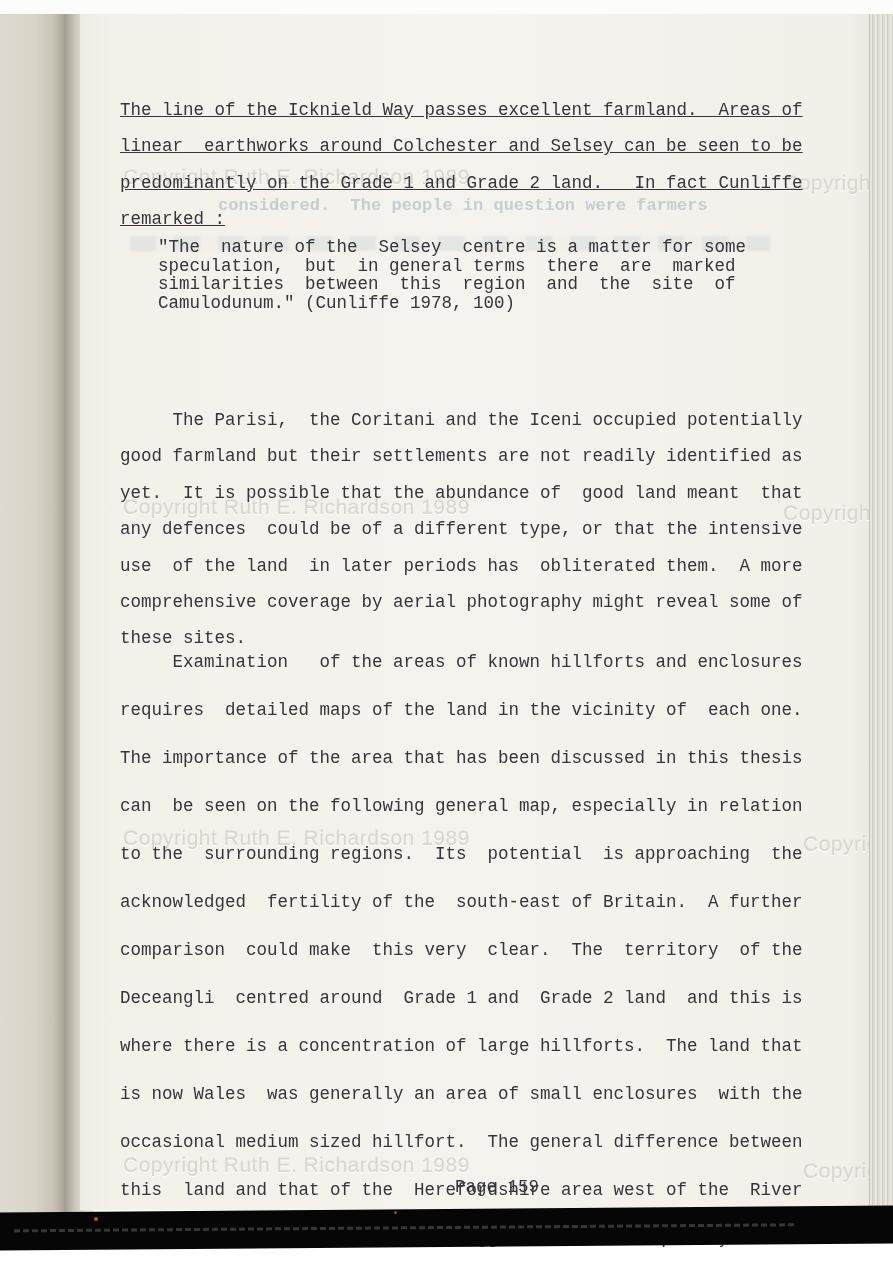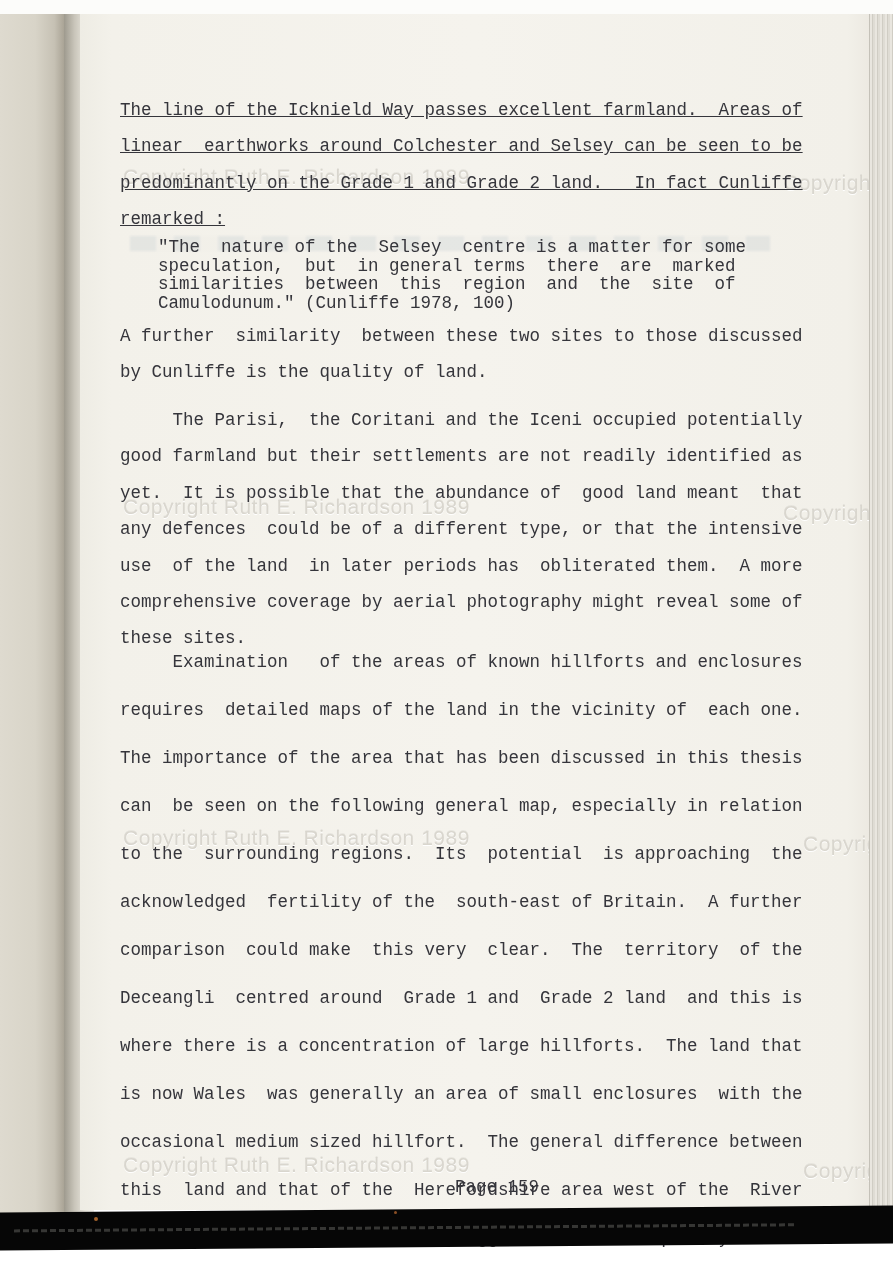"considered. The people in question" div.ghost { html: none -> <div>considered. The people in question were farmers</div> }
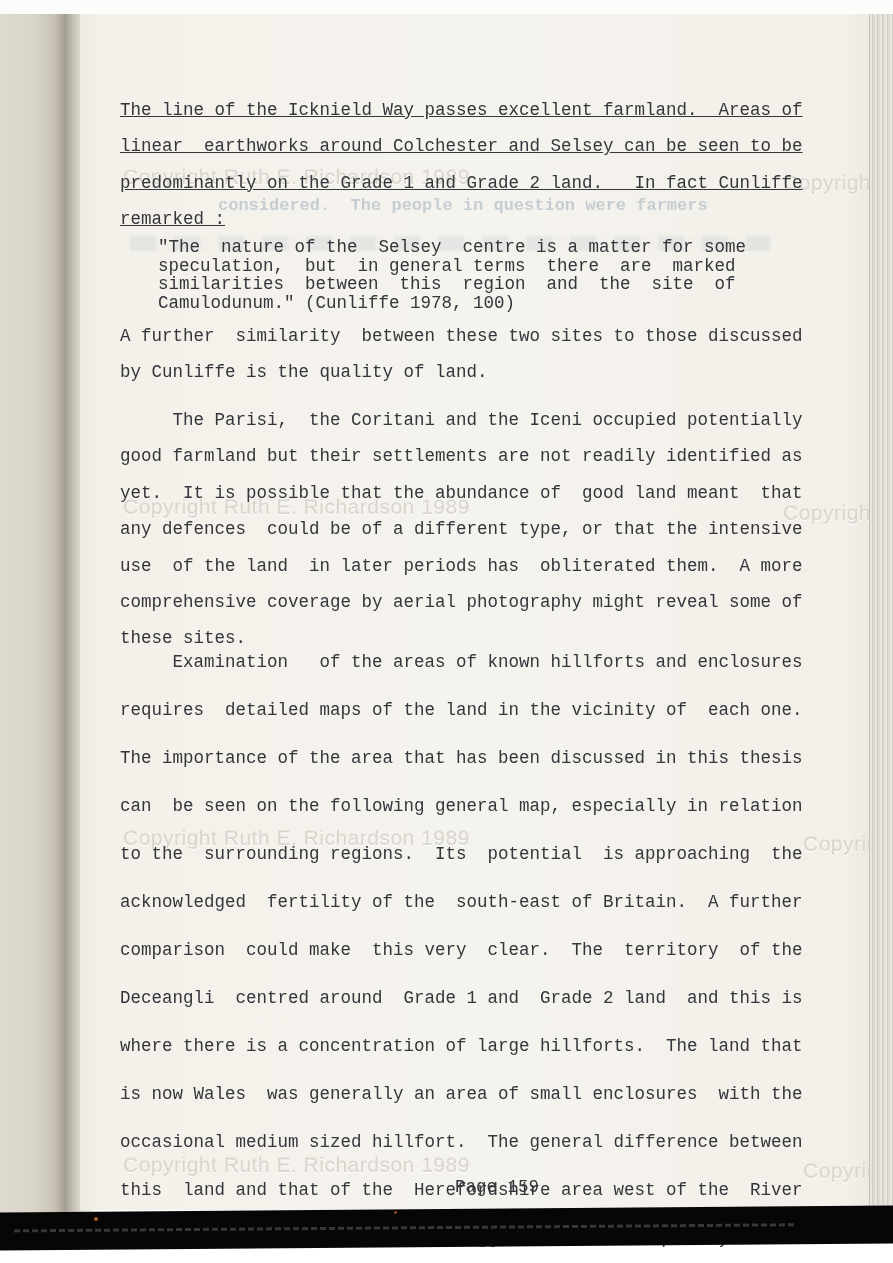"A further similarity between these" div.mono { html: <div>A further similarity between these two sites to those discussed by Cunliffe is the quality of land.</div> -> none }
